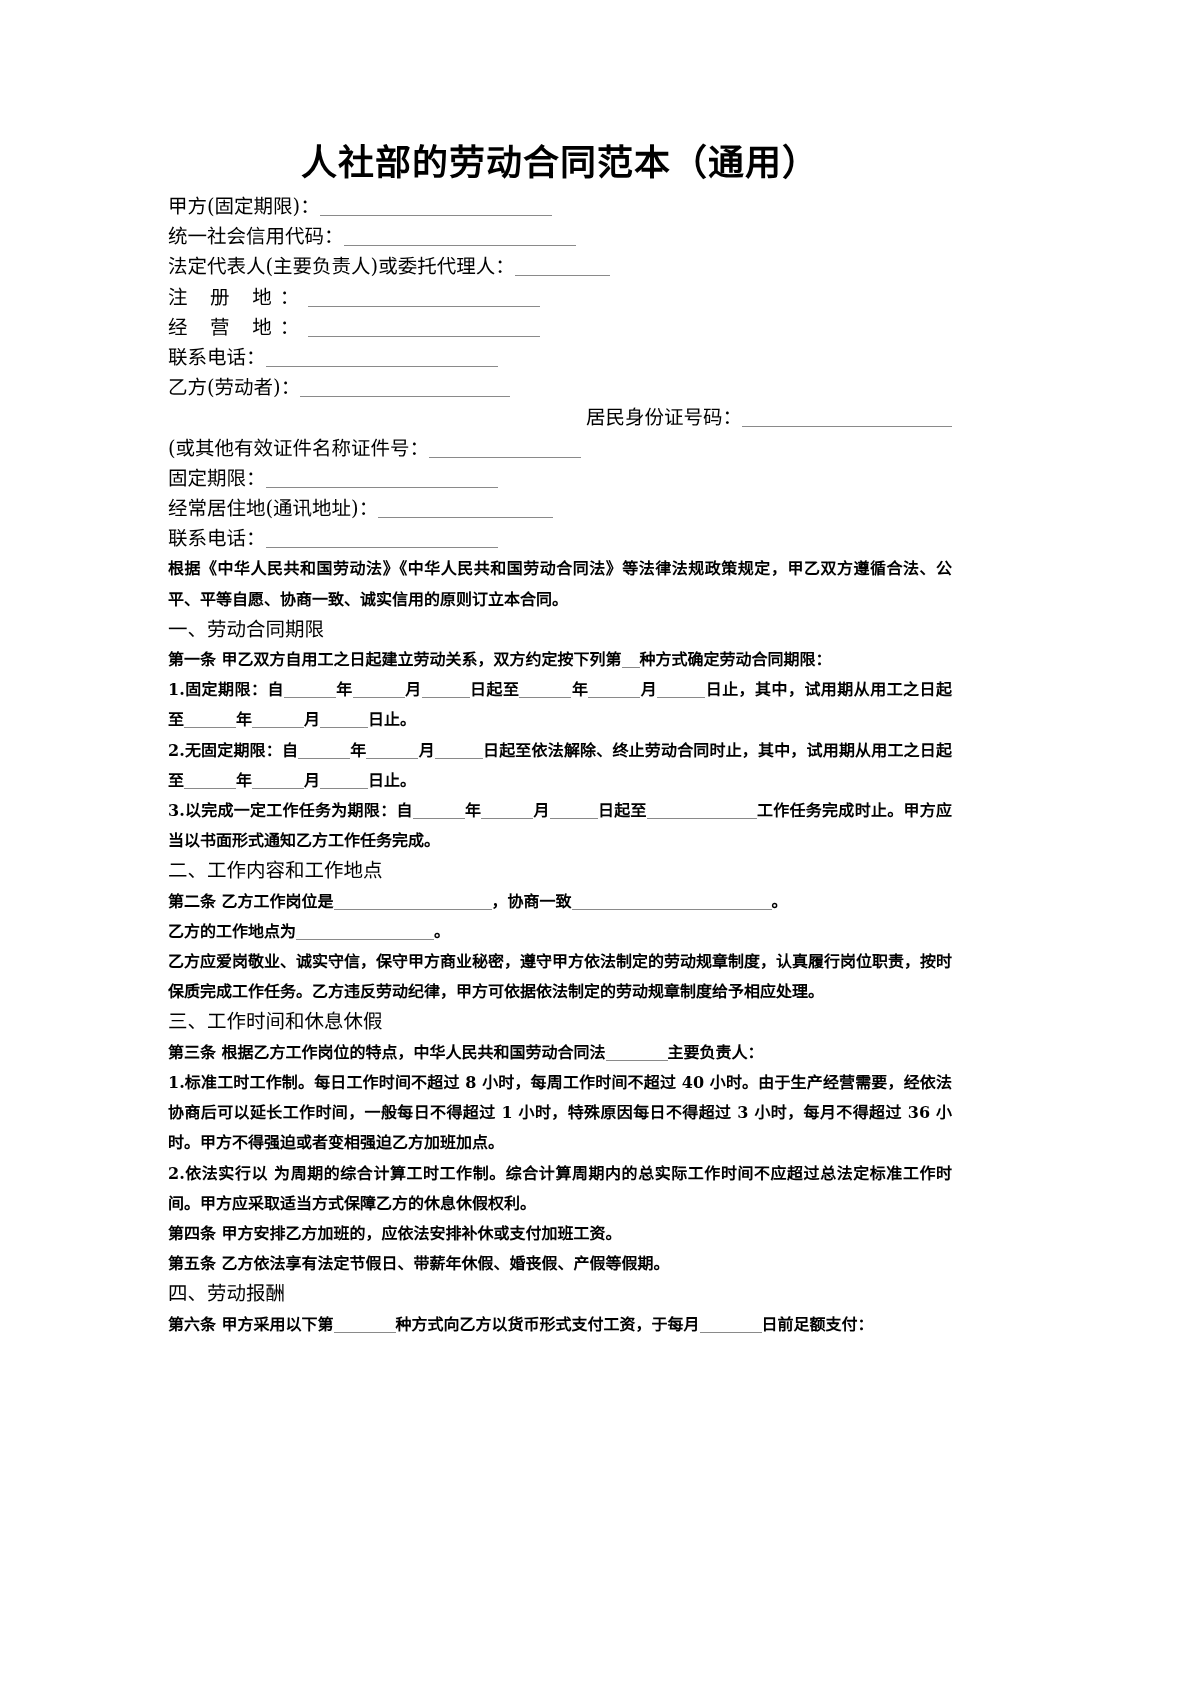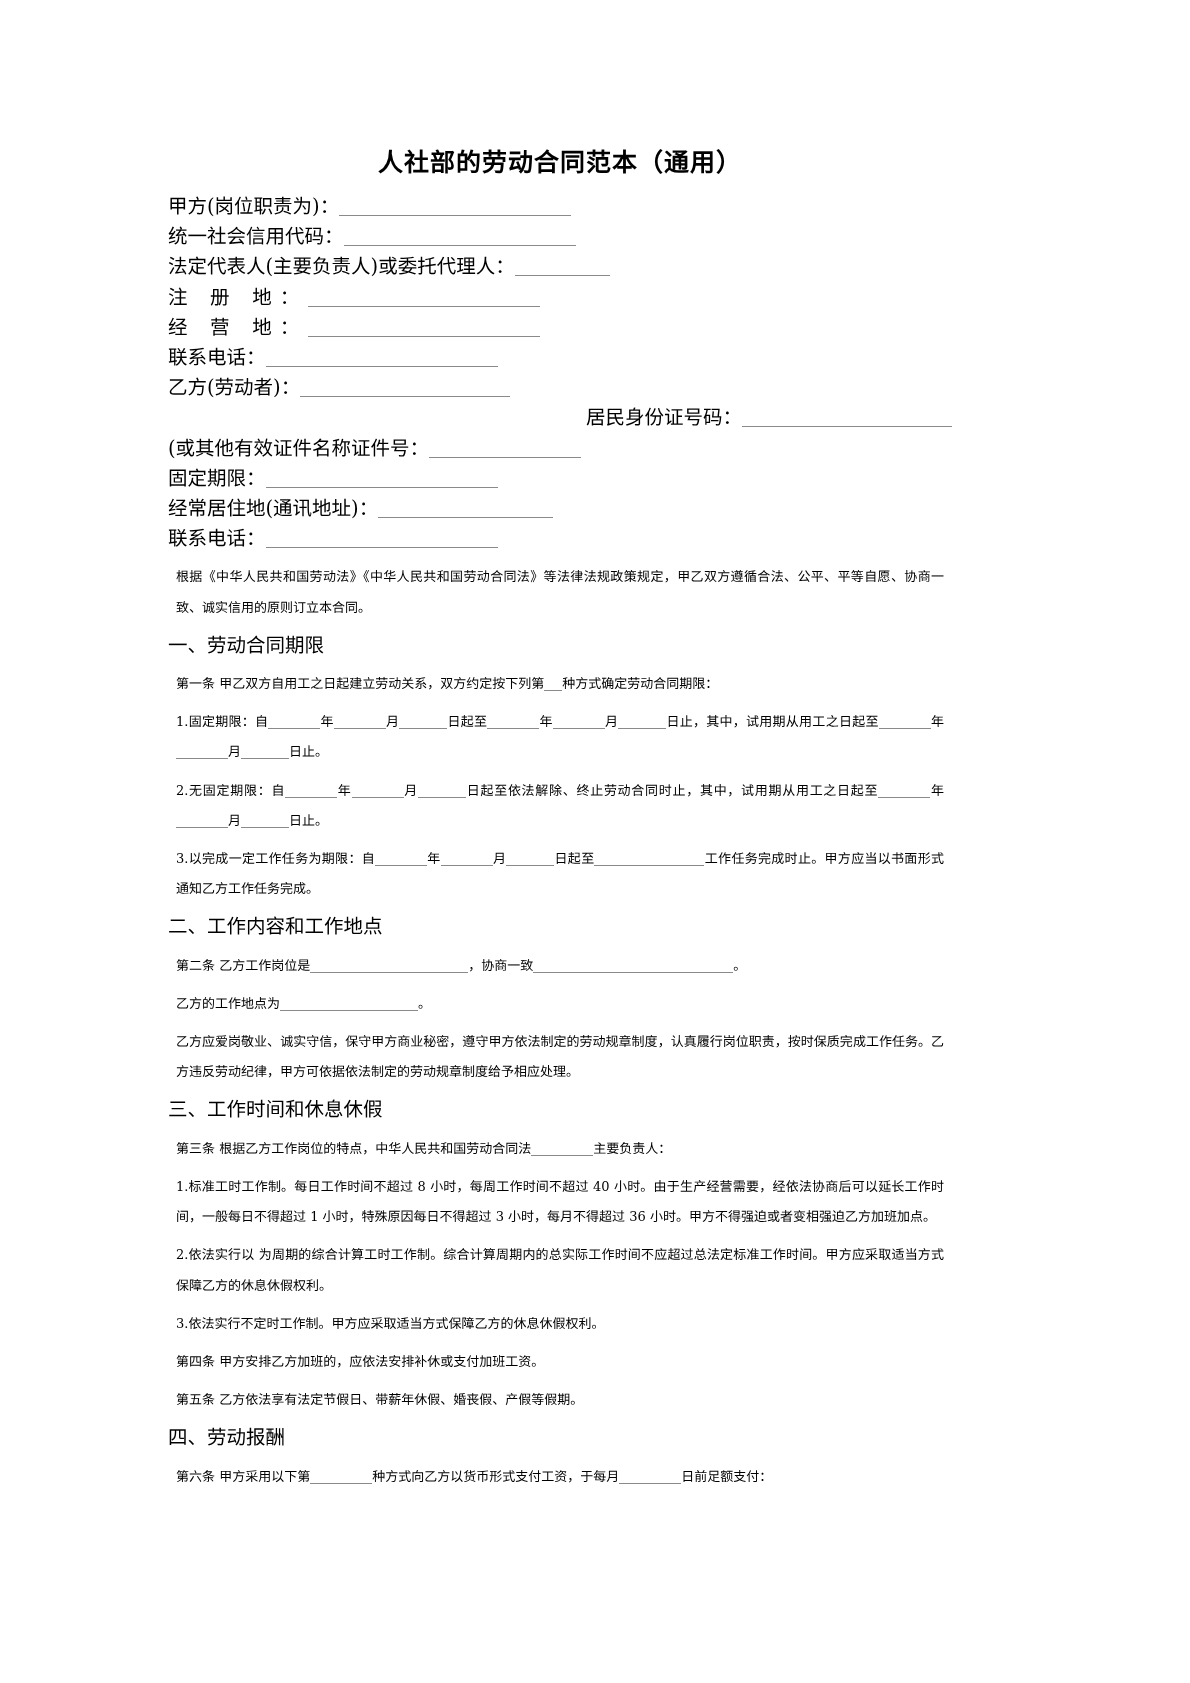"人社部的劳动合同范本（通用）" .doc-title { font-family: Liberation Serif, serif -> Liberation Sans, sans-serif; font-size: 25px -> 36px }
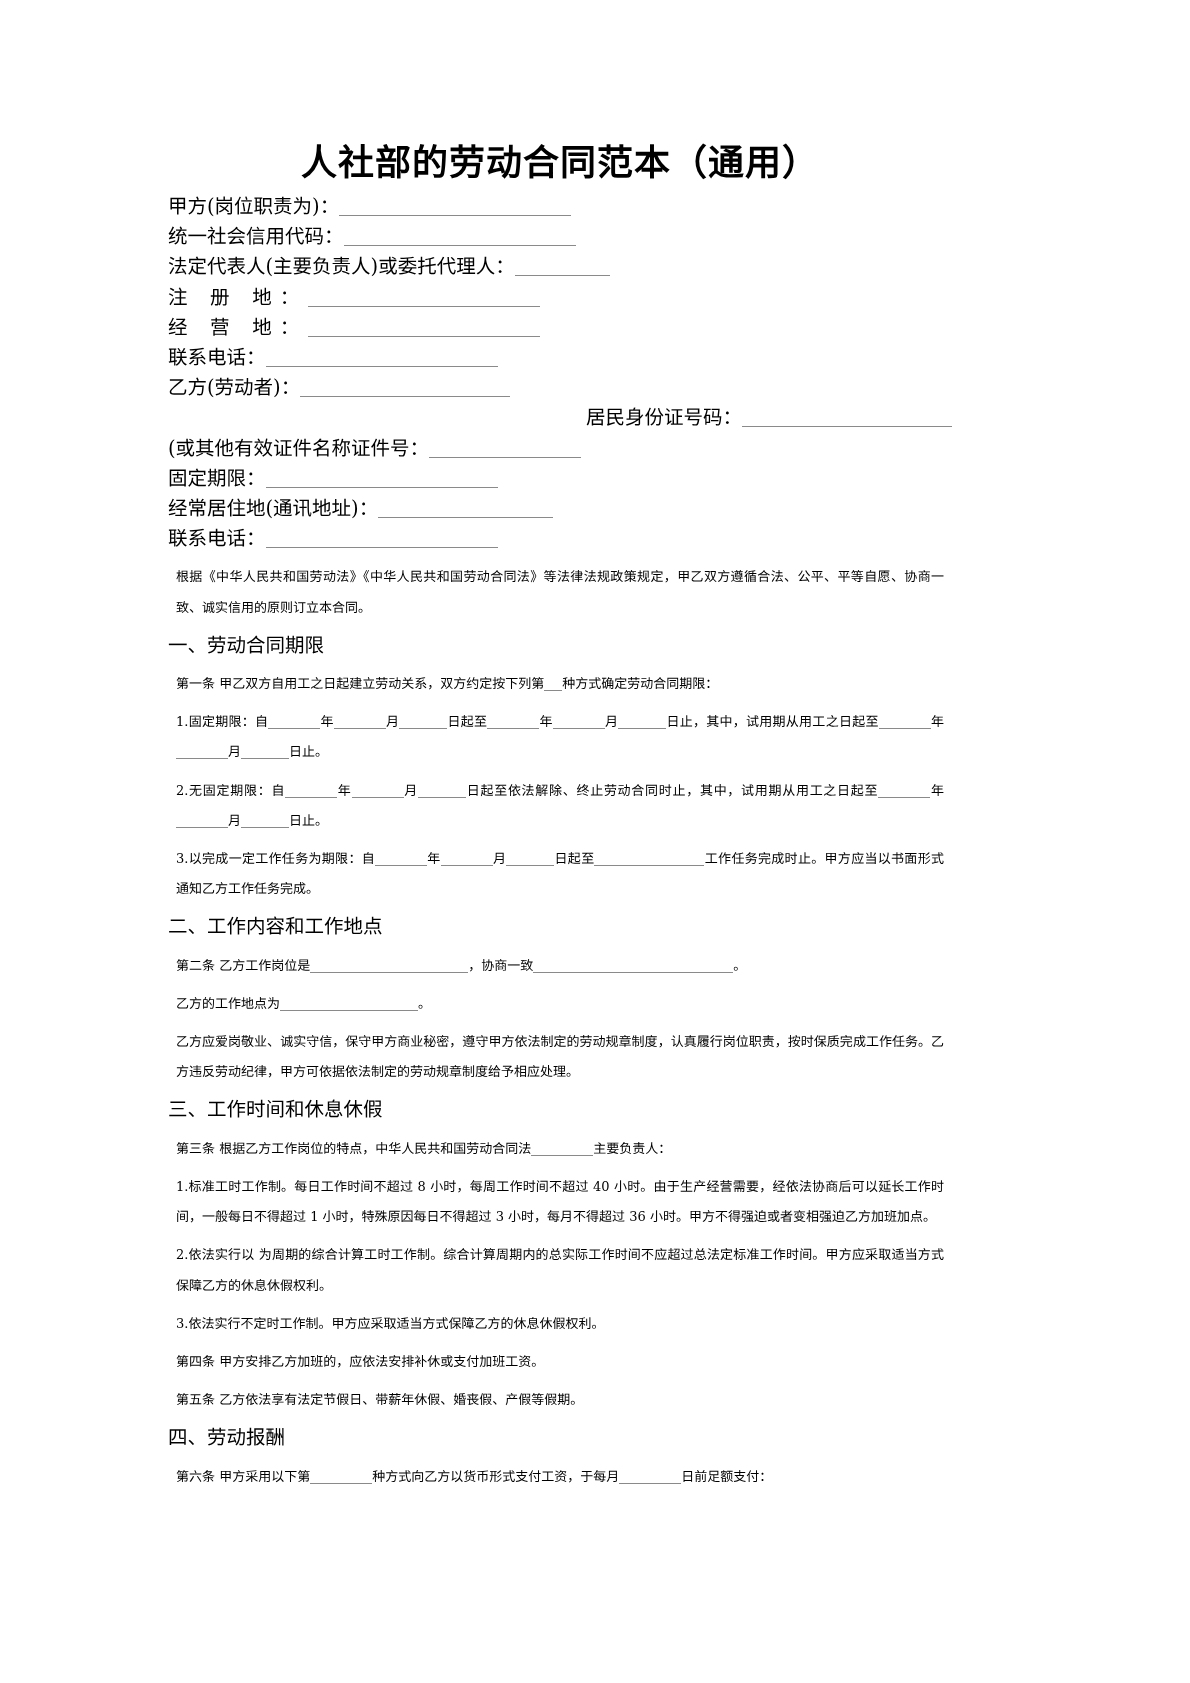"甲方(岗位职责为)：" span { text: 岗位职责为 -> 固定期限 }
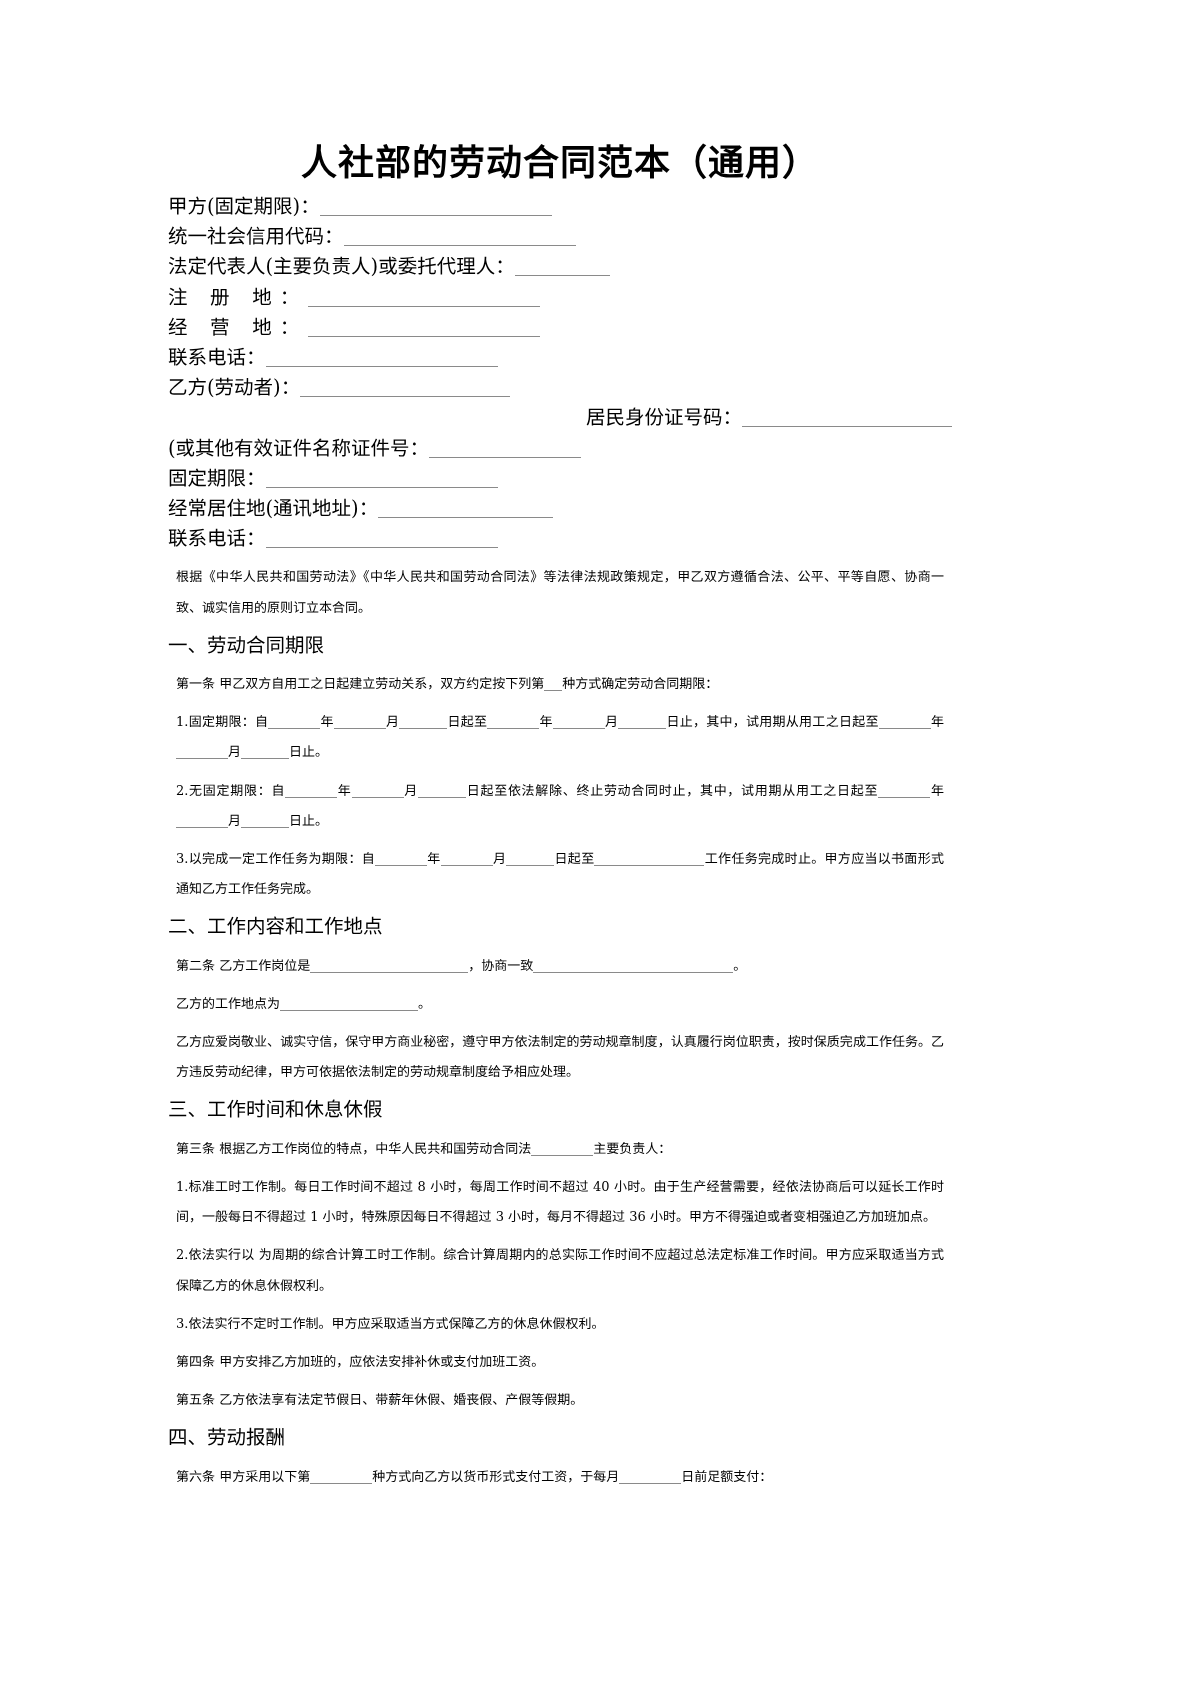"根据《中华人民共和国劳动法》《中华人民共和国劳动合同法》等法律法规政策规定，甲乙" .para { font-size: 13px -> 16px; font-weight: none -> bold; margin: 8px -> 0 }
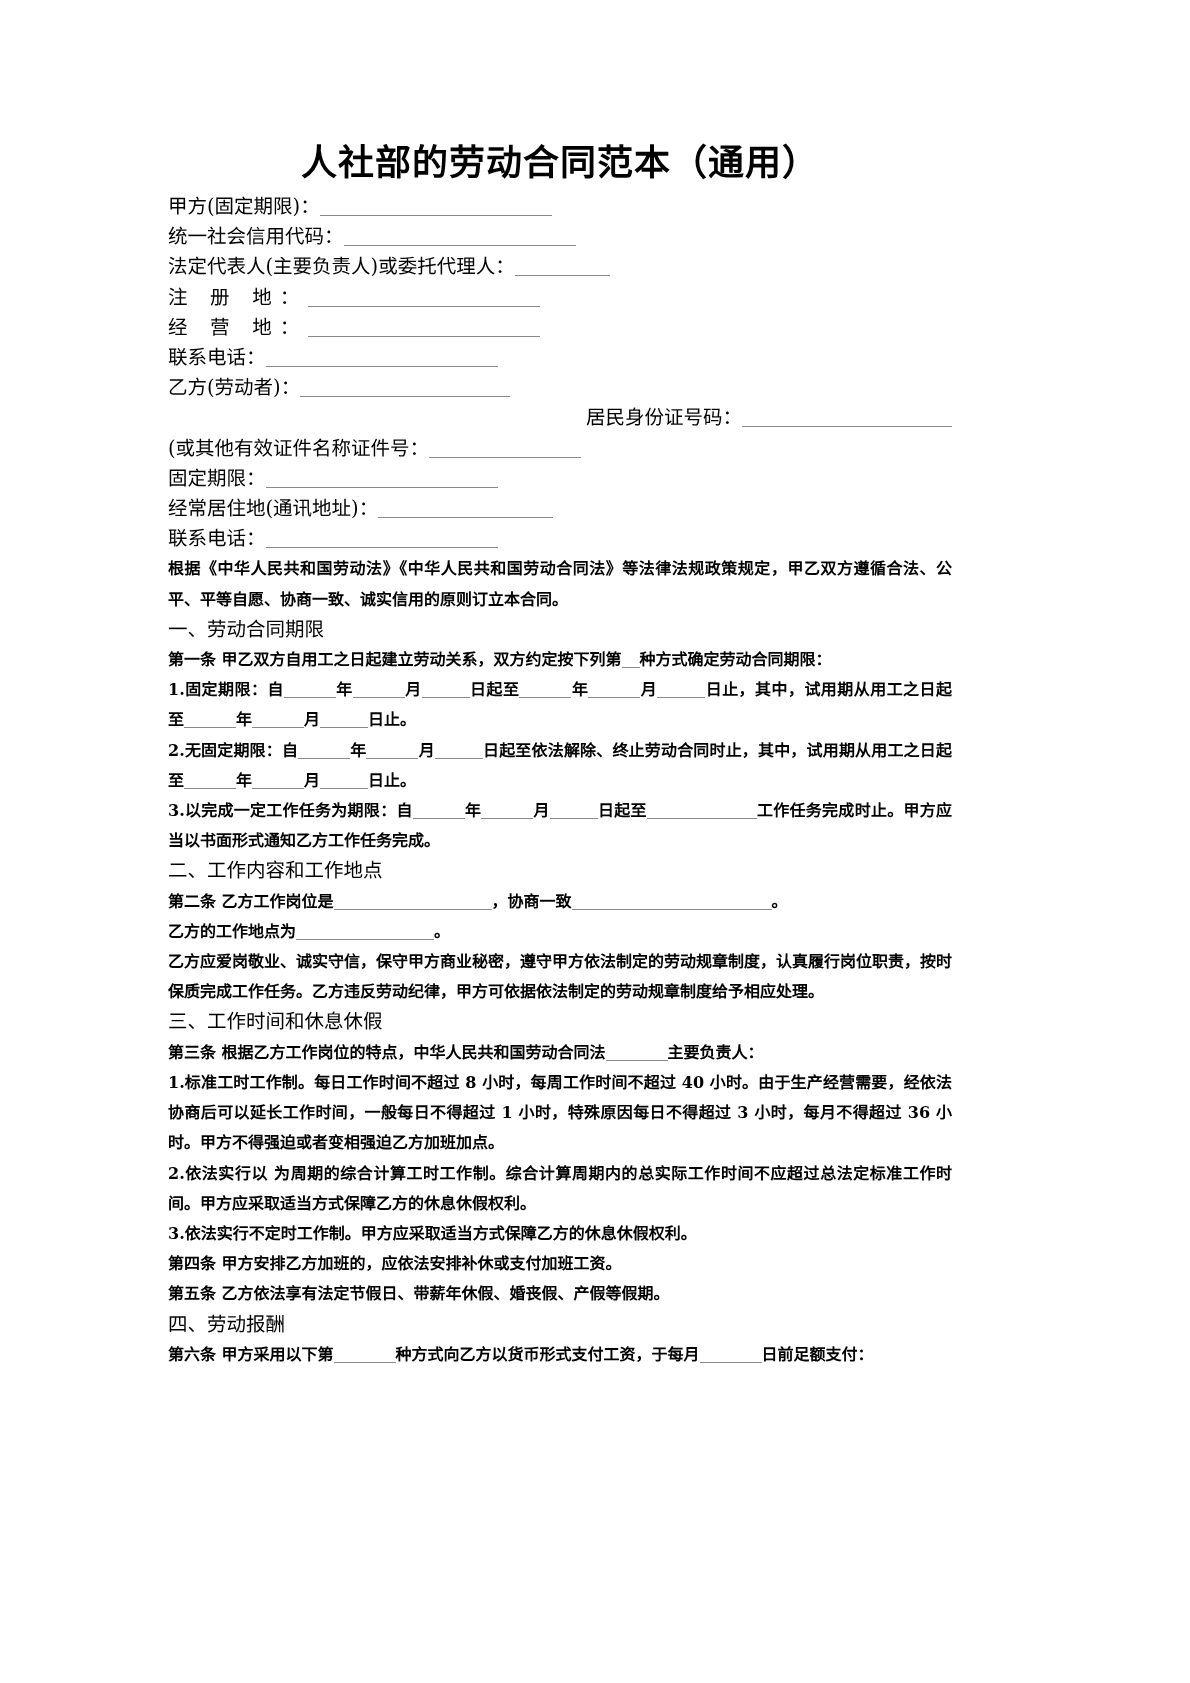"3.依法实行不定时工作制。甲方应采取适当方式保障乙方的休息休假权利。" p.para { html: <p><span>3.依法实行不定时工作制。甲方应采取适当方式保障乙方的休息休假权利。</span></p> -> none }
